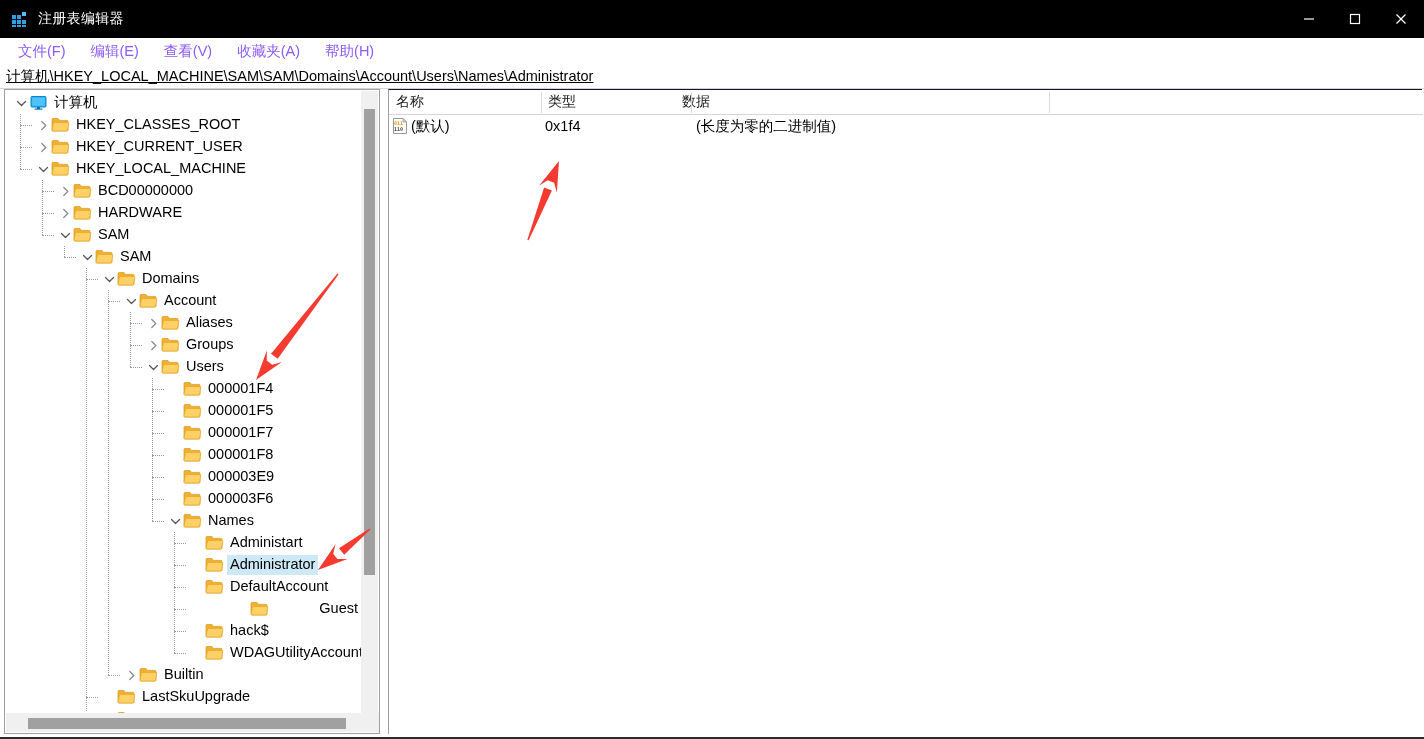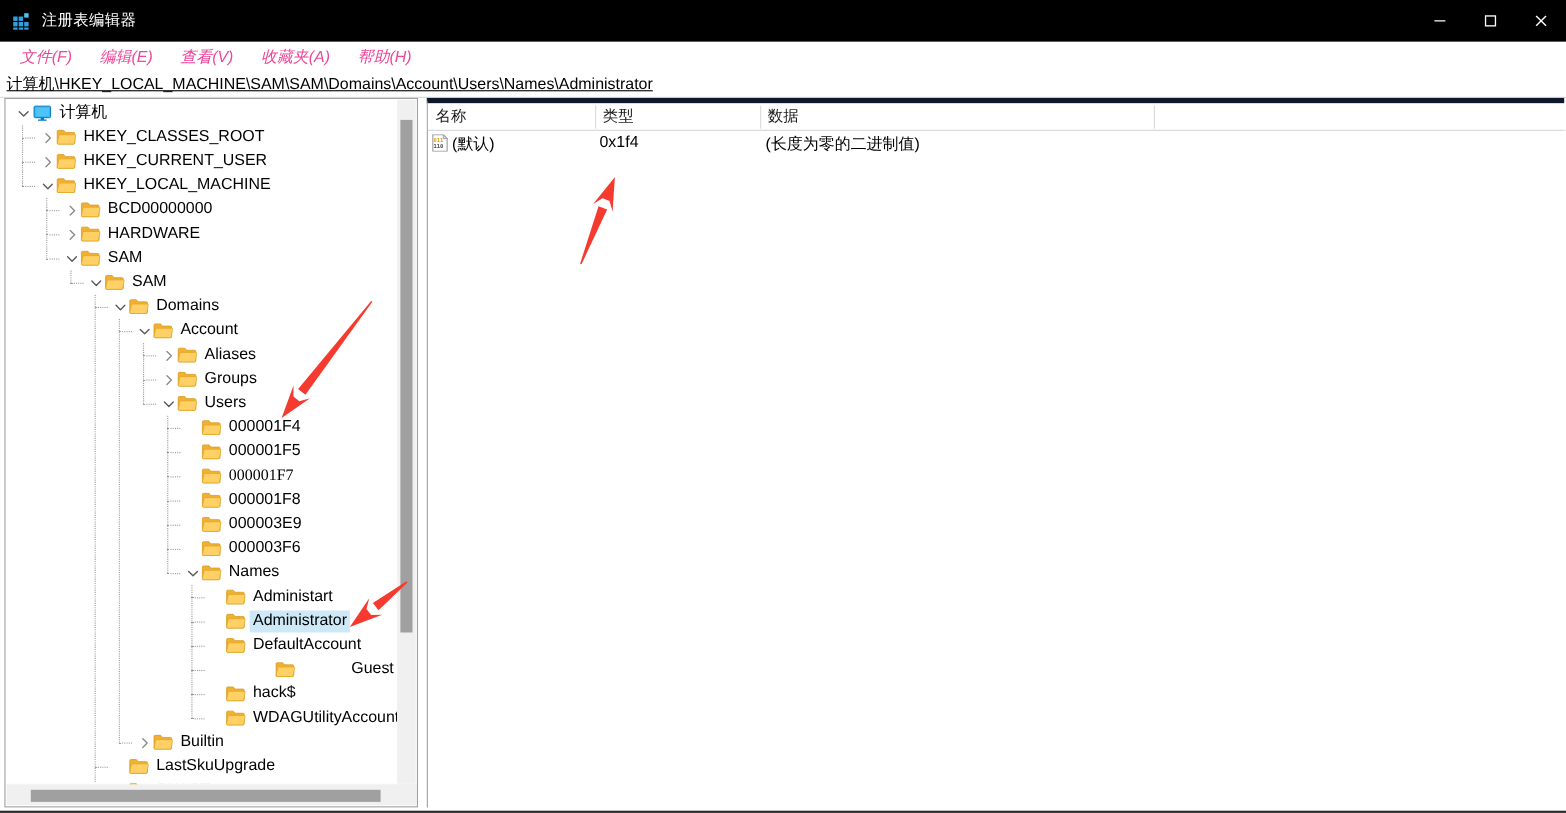"文件(F)" .menu-item { color: #ec4899 -> #8b5cf6; font-style: italic -> none }
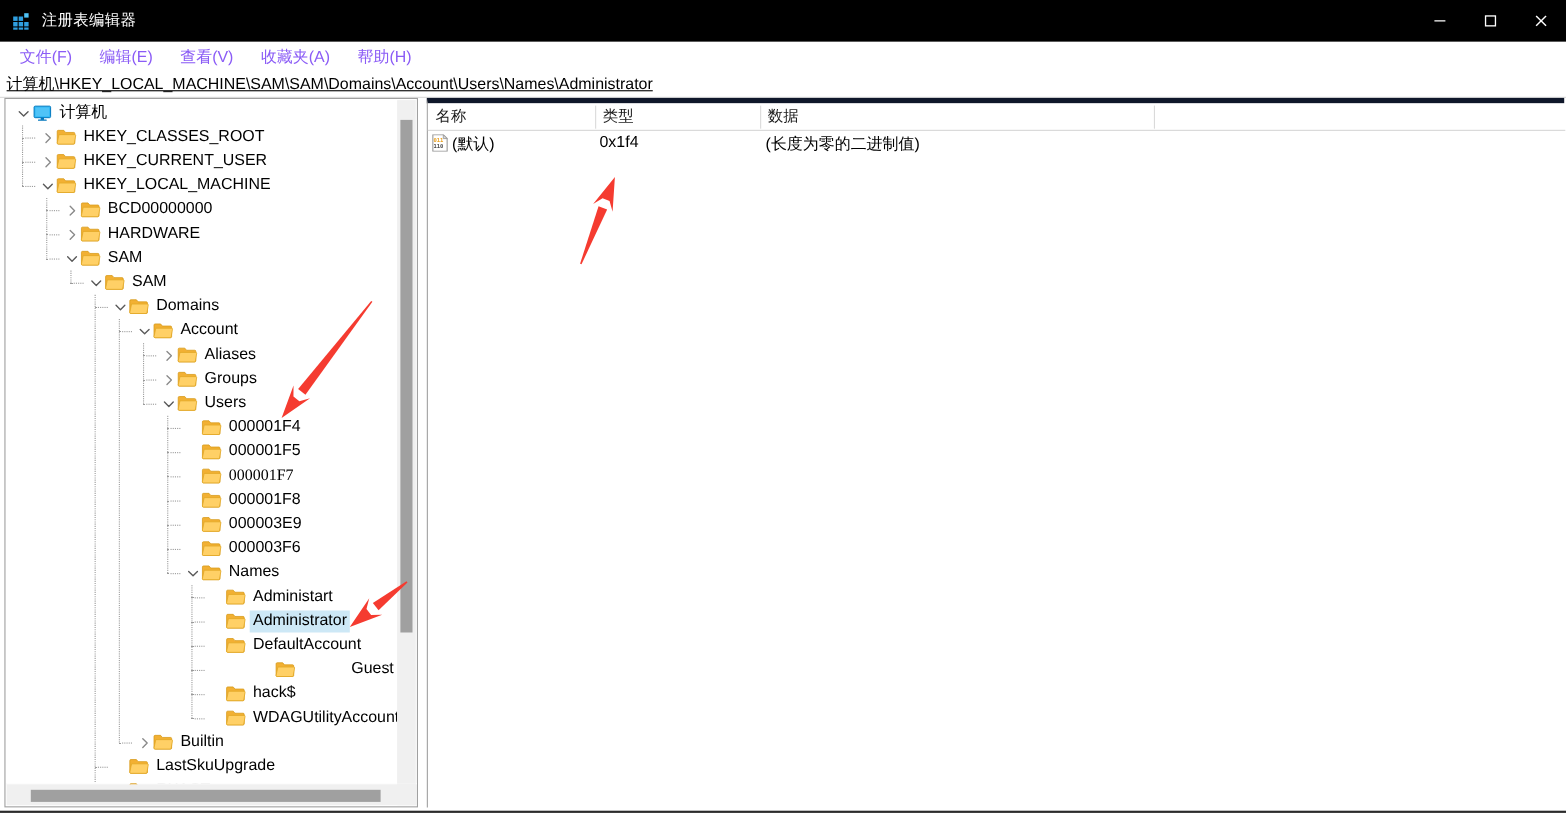"名称" #list-panel { border-top: 5px solid #0f172a -> 1px solid #0f172a }
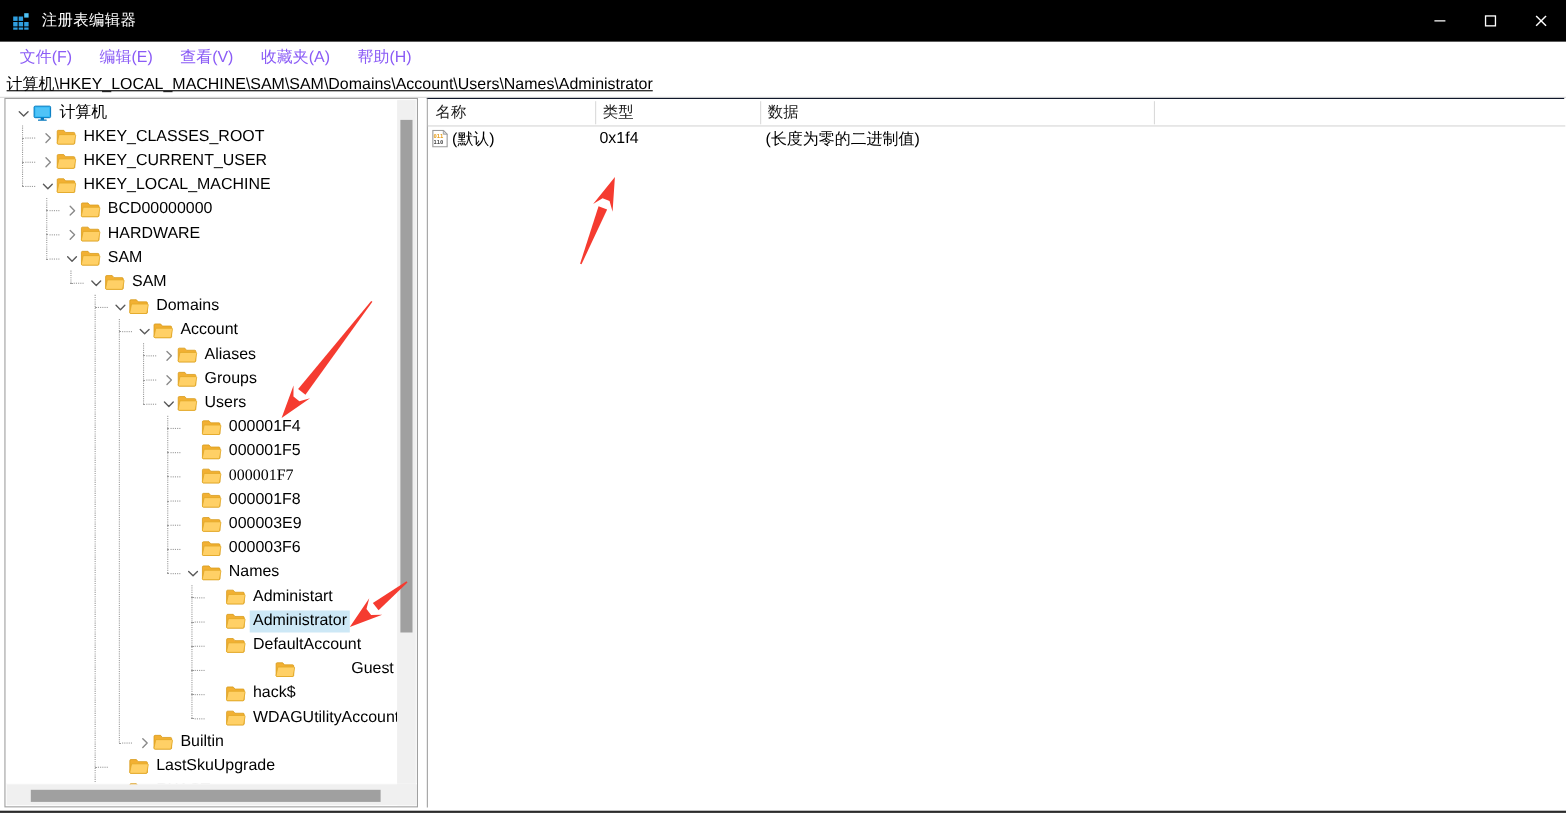"数据" div.col-head { left: 302px -> 286px }
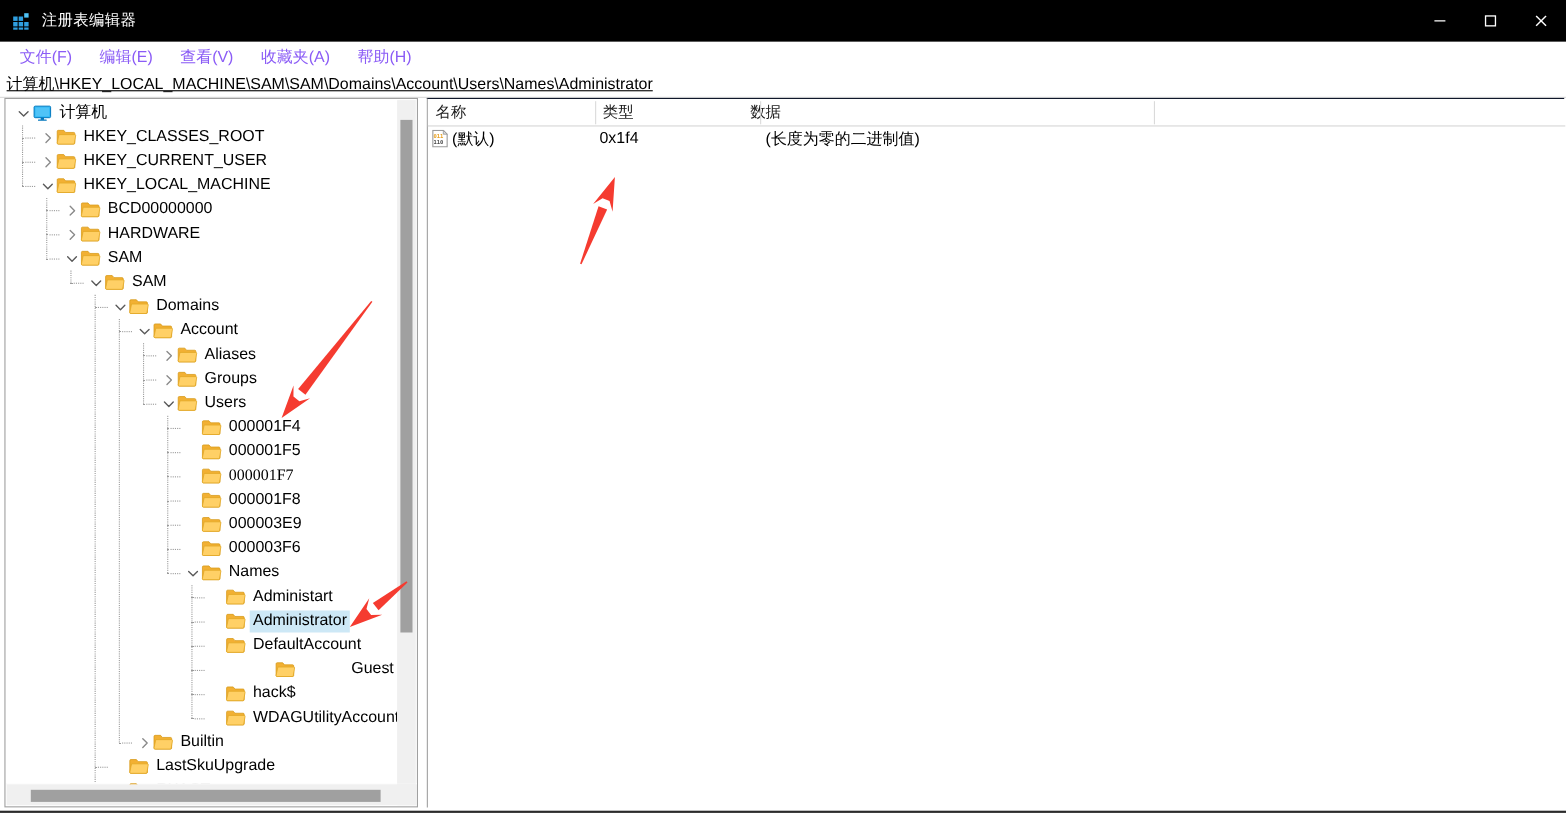"000001F7" div.trow { font-family: Liberation Serif, serif -> none }
